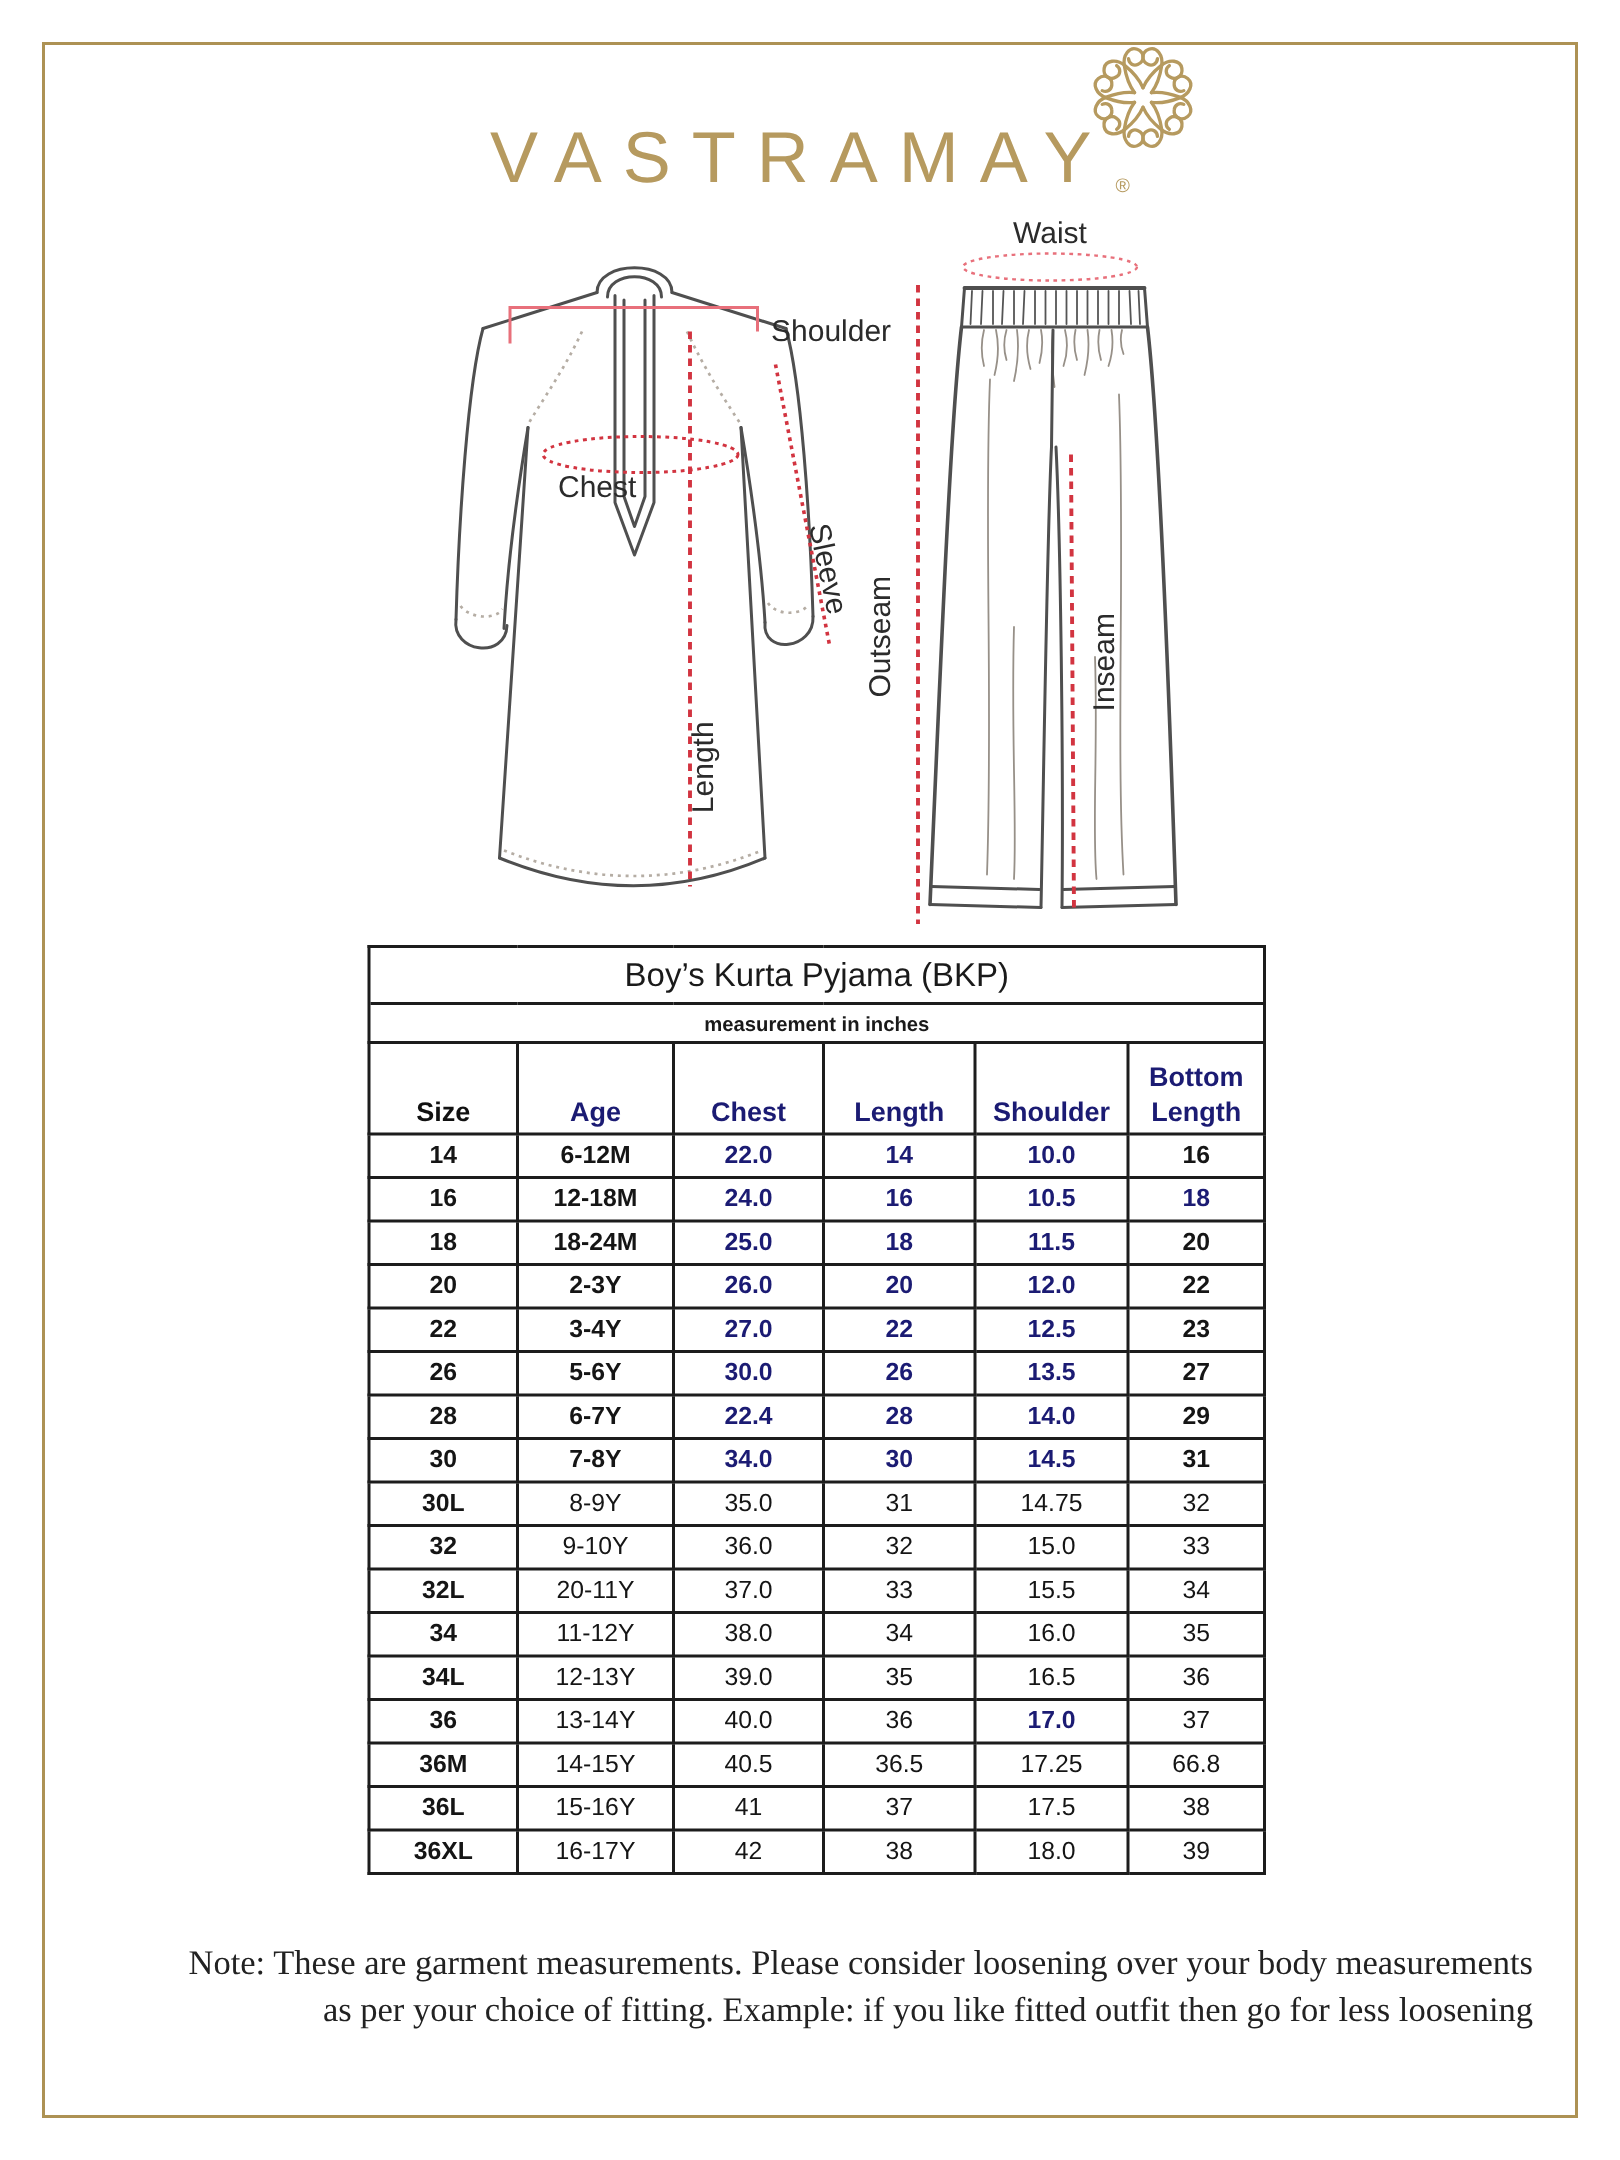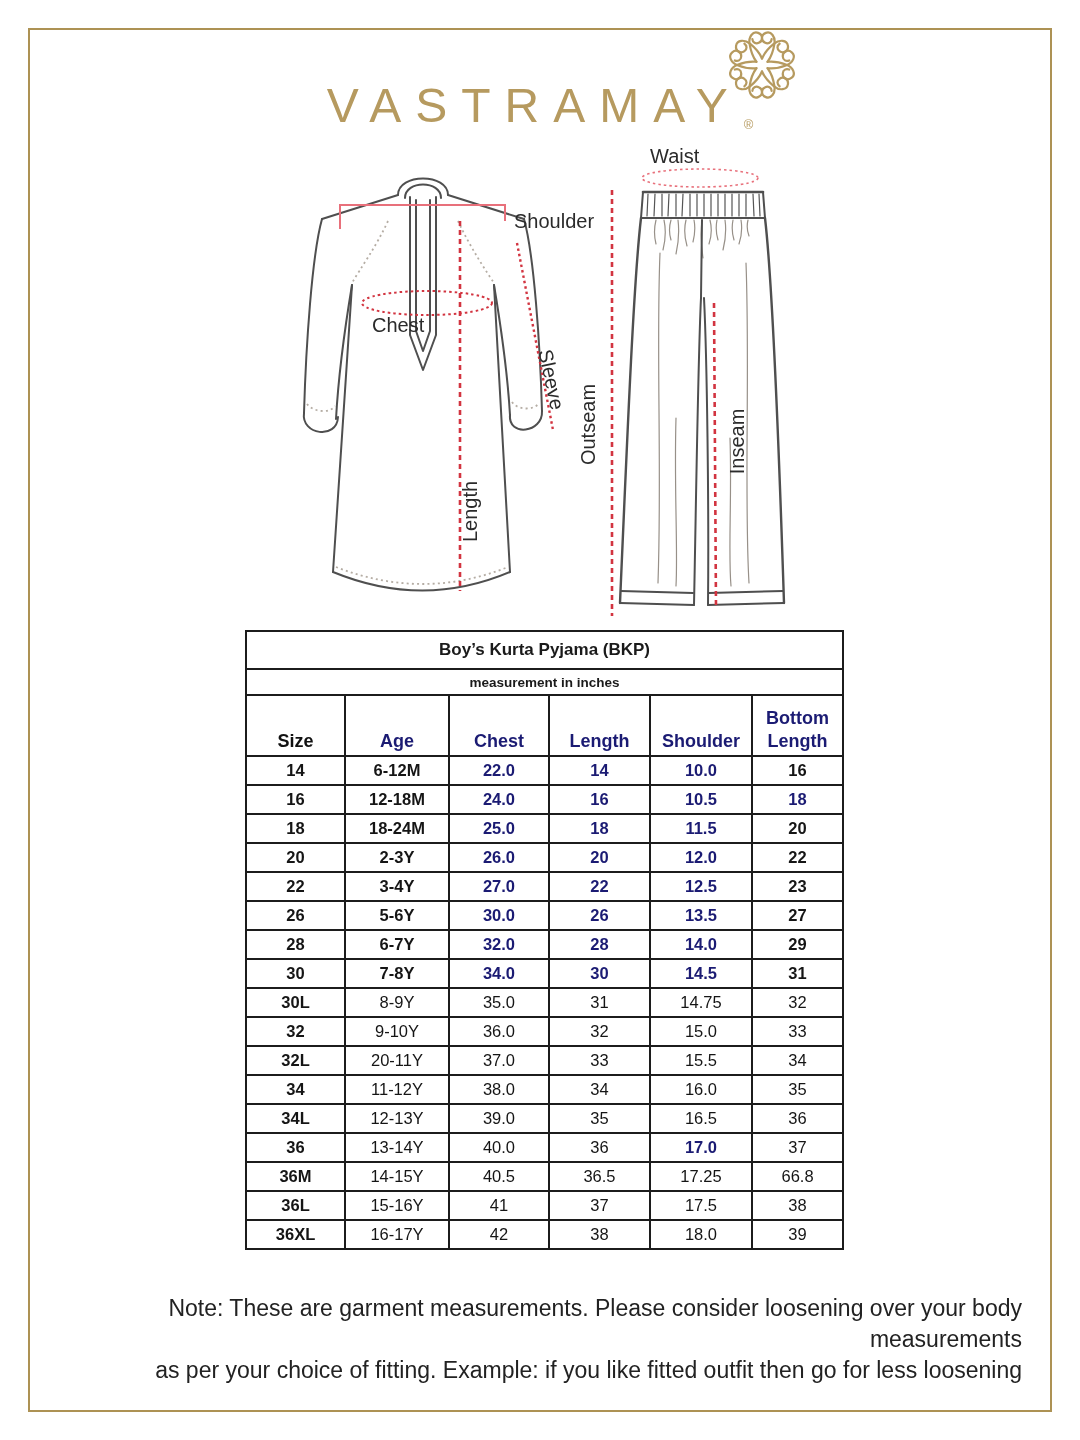"Waist" div.dlabel { text-align: left -> center }
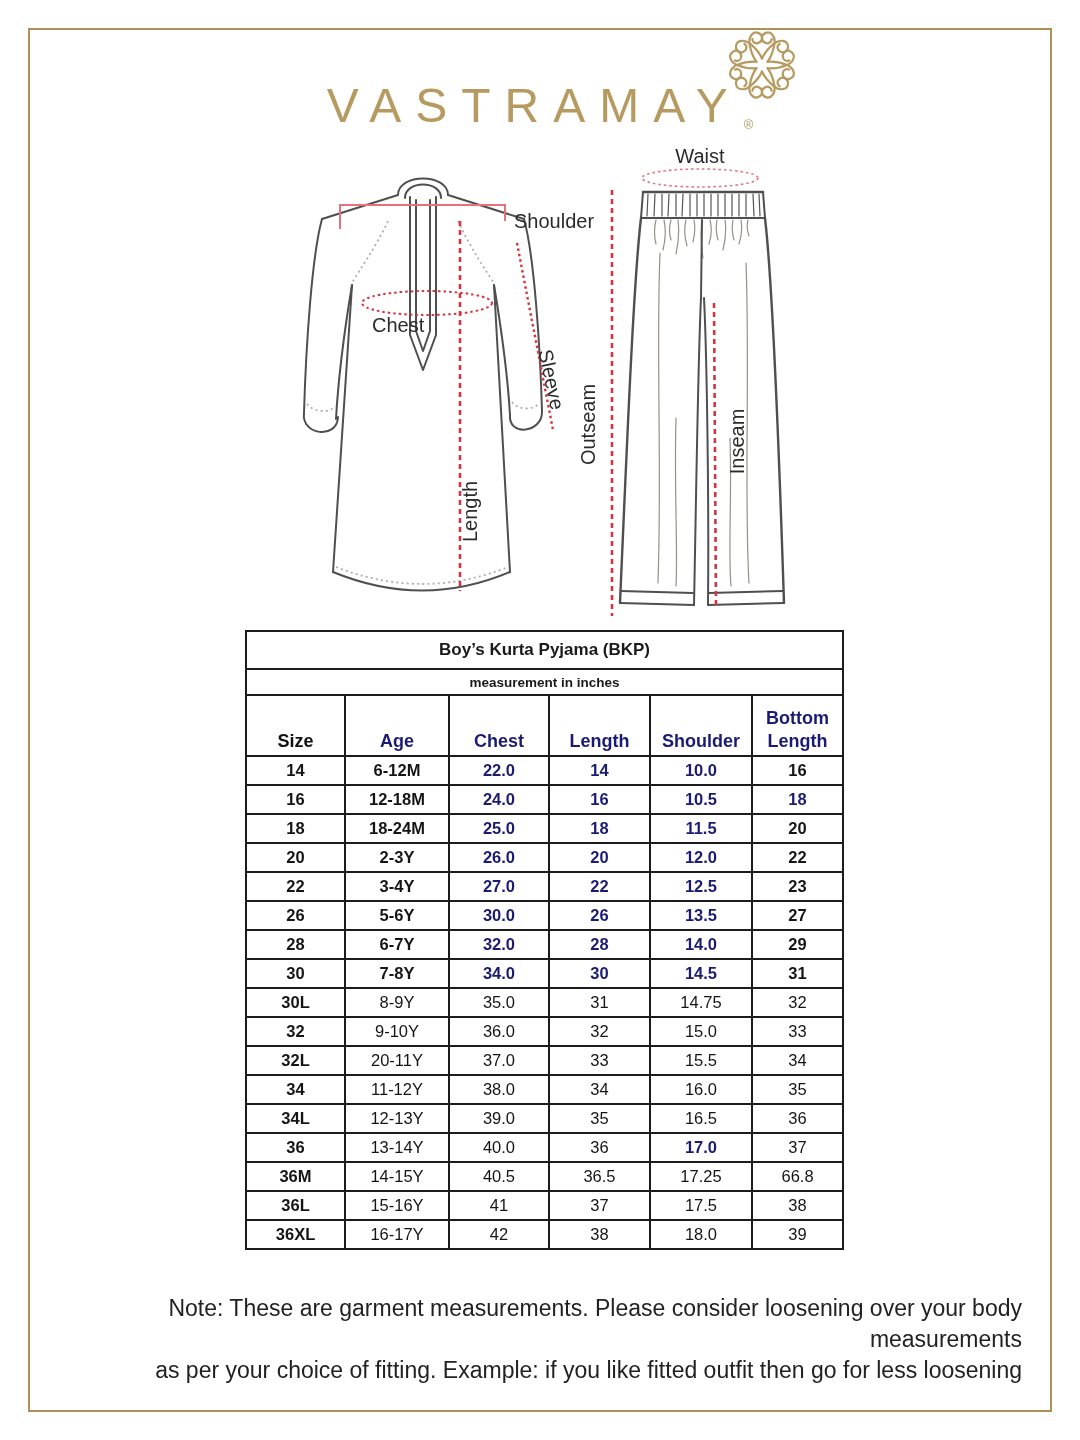"Boy’s Kurta Pyjama (BKP)" tr.title-row th { font-size: 17px -> 22px; font-weight: 700 -> 400 }
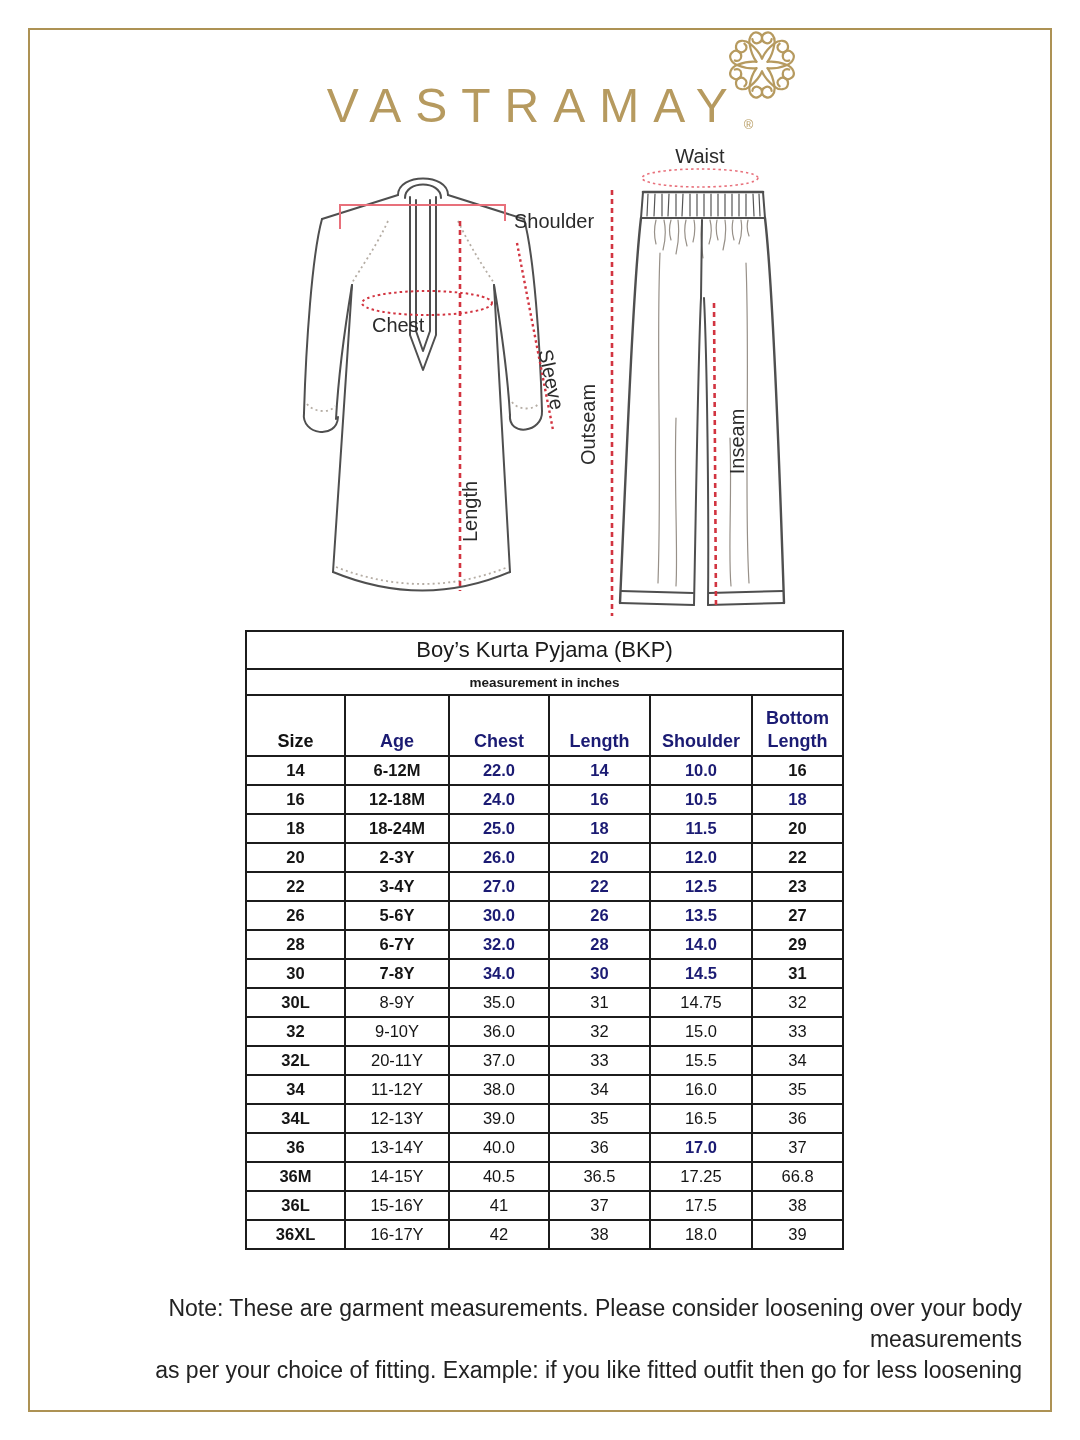"32.0" td.nv { text: 32.0 -> 22.4 }
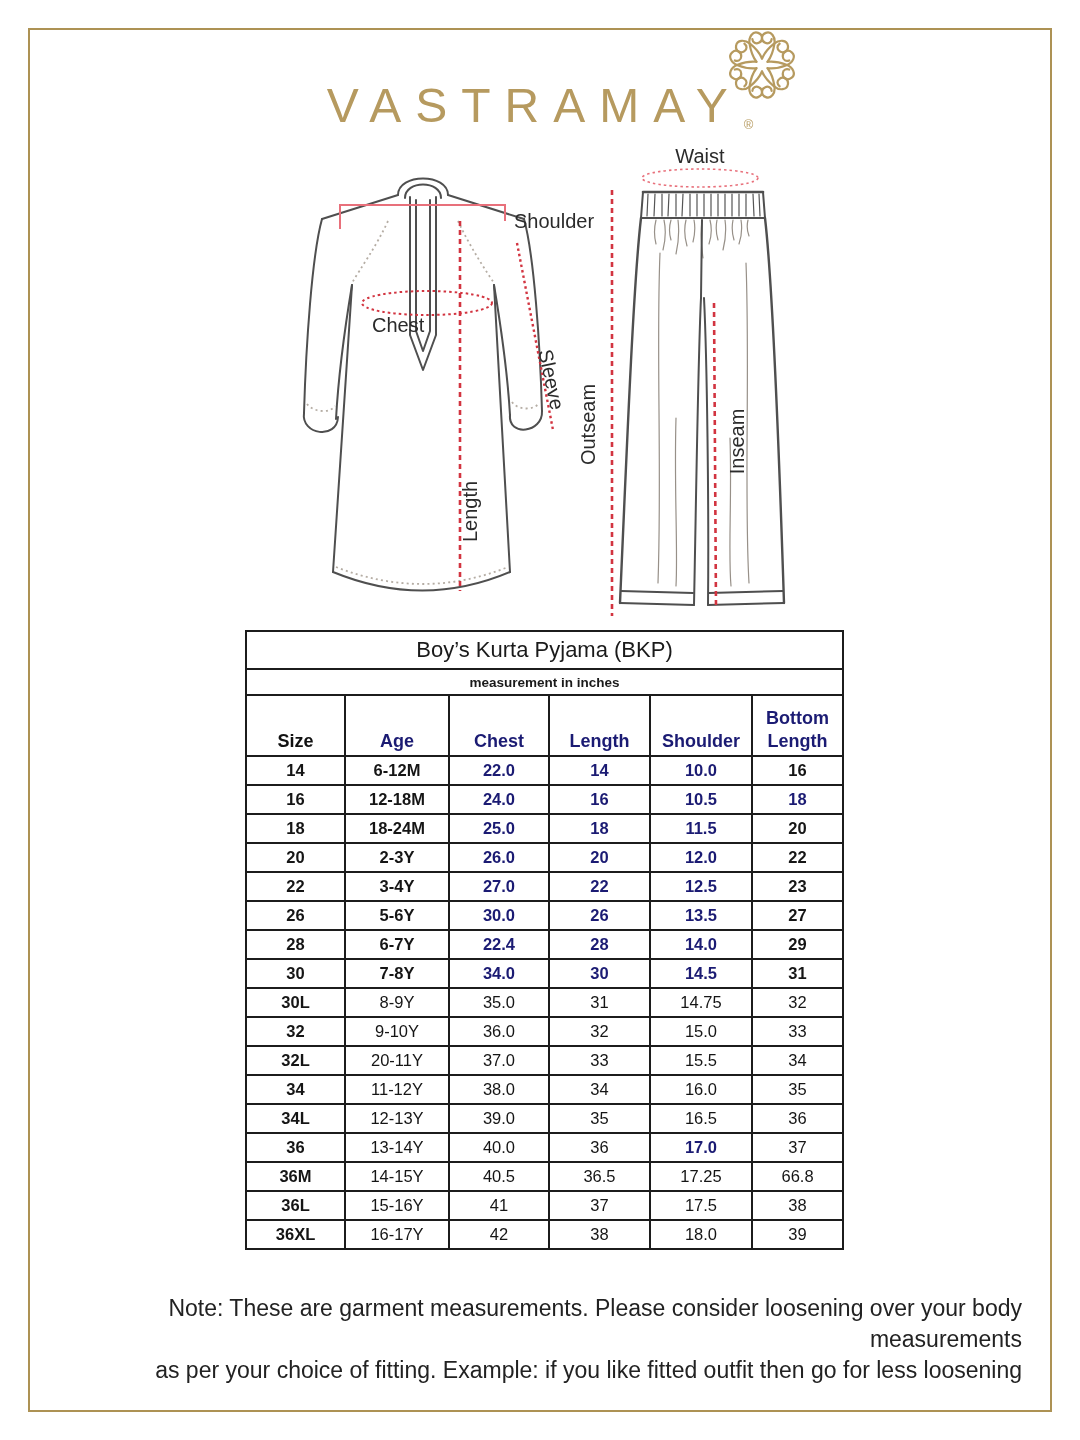"Note: These are garment measurements." .note { font-family: none -> Liberation Serif, serif }
